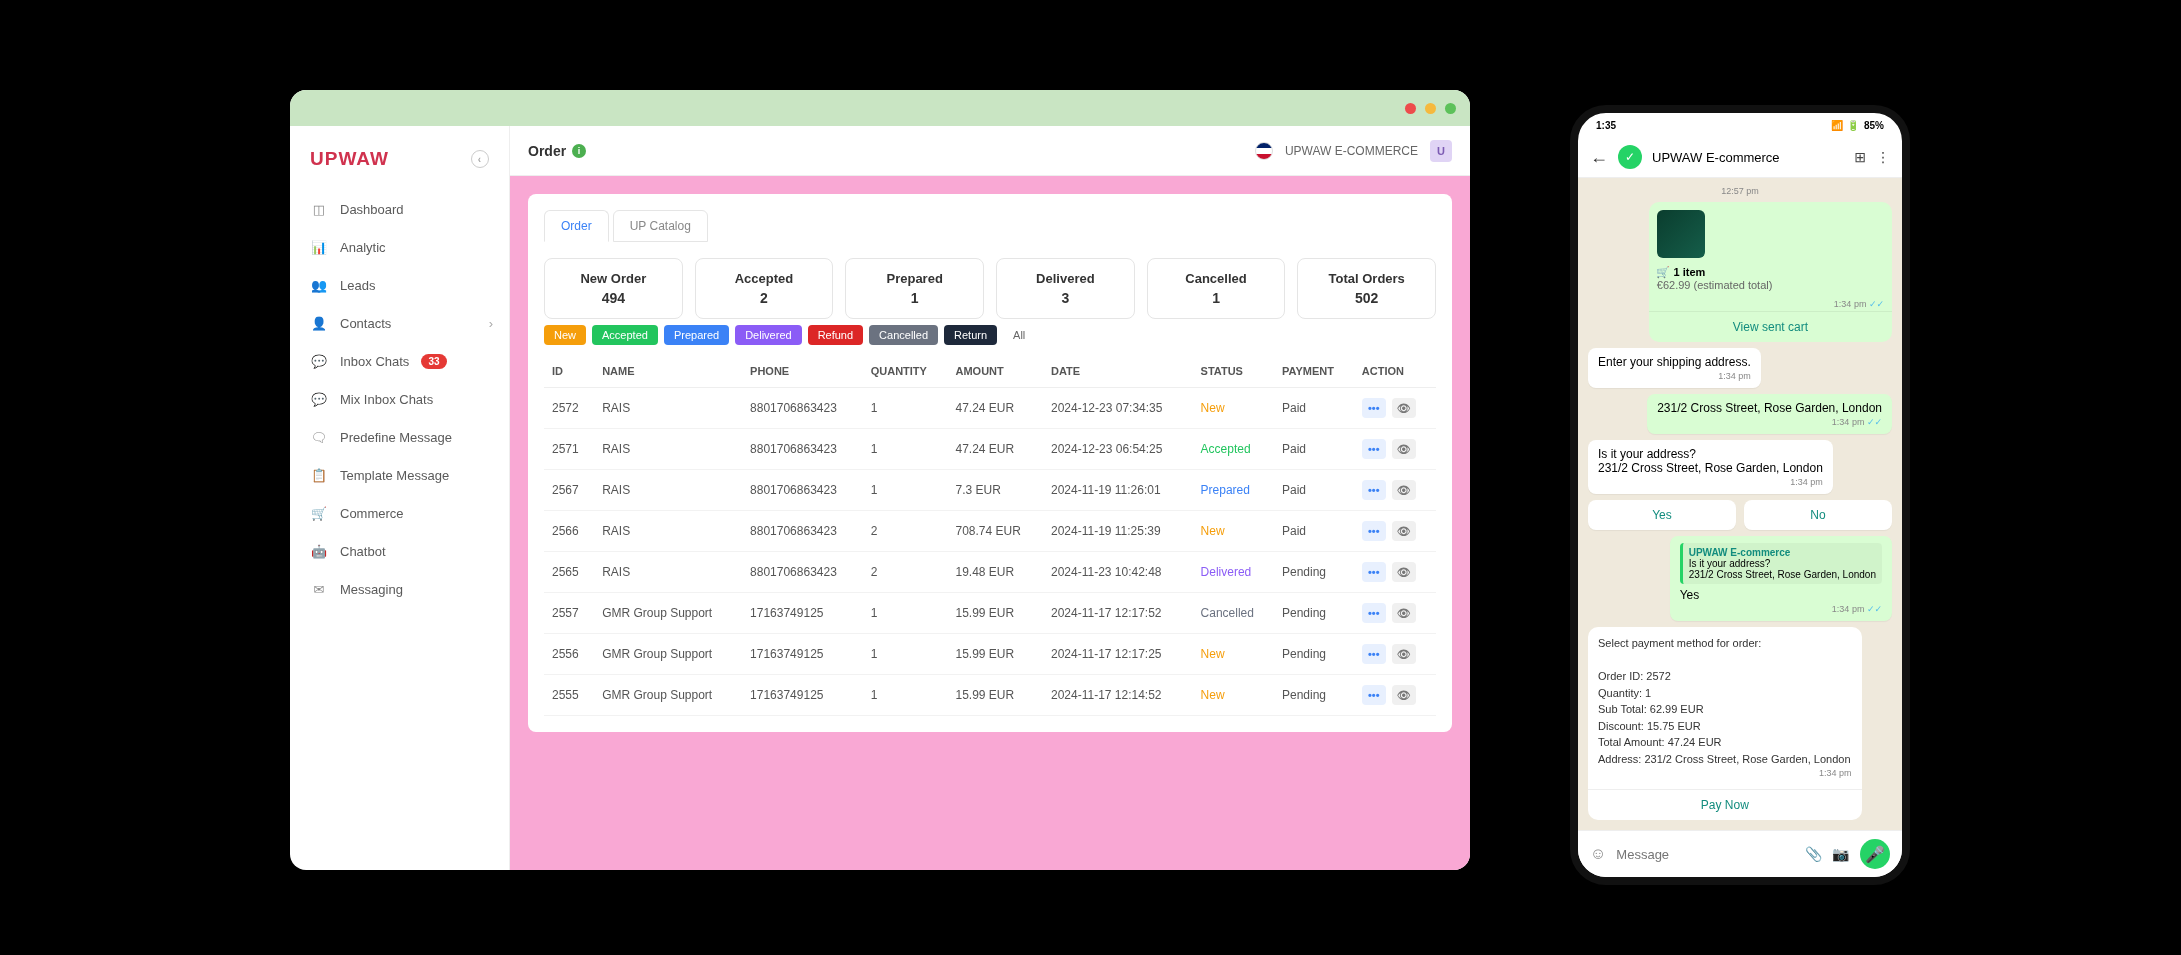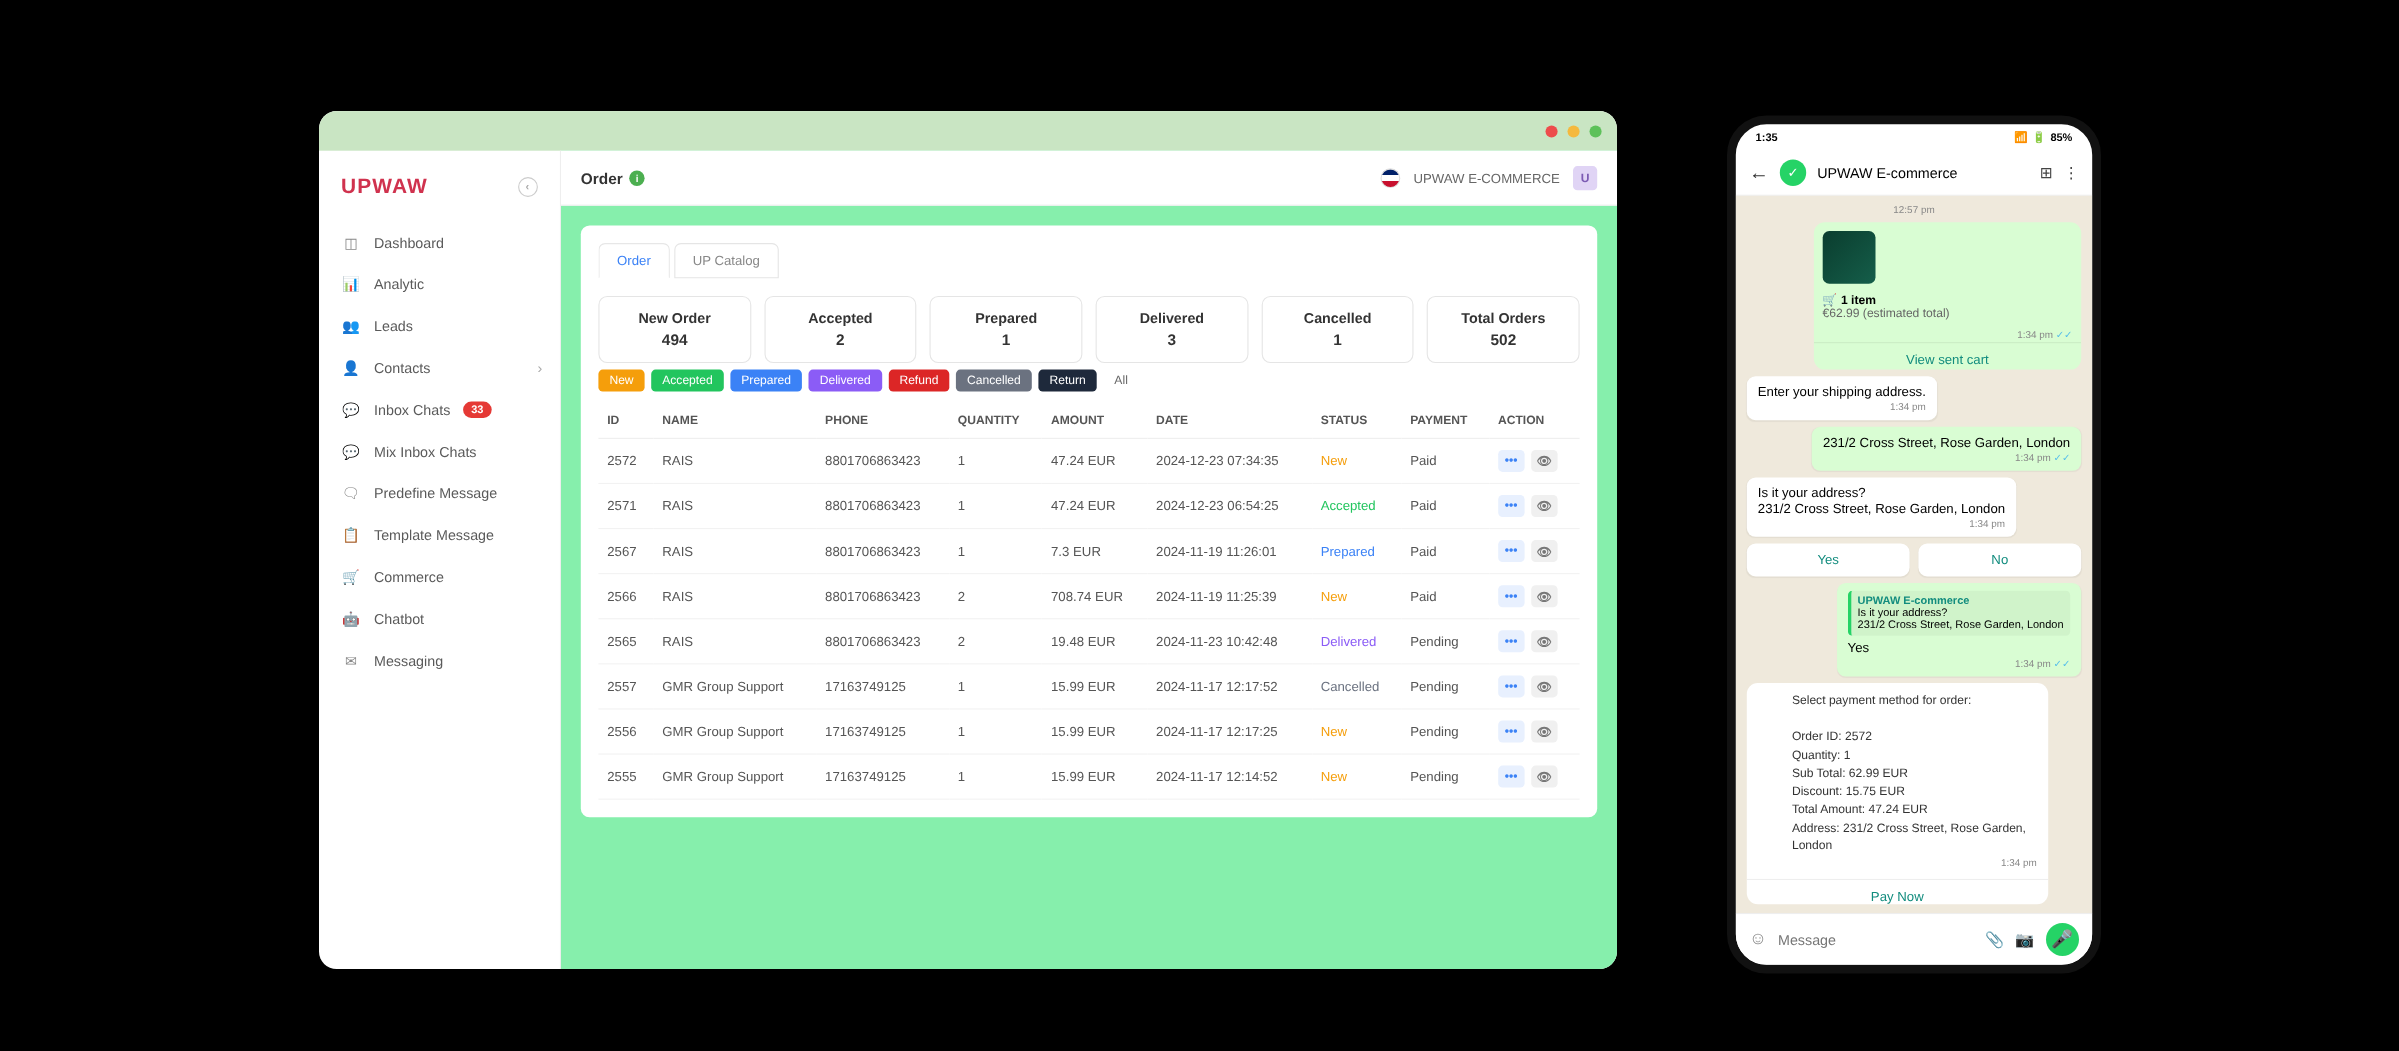"UPWAW" .desktop { top: 101px -> 90px }
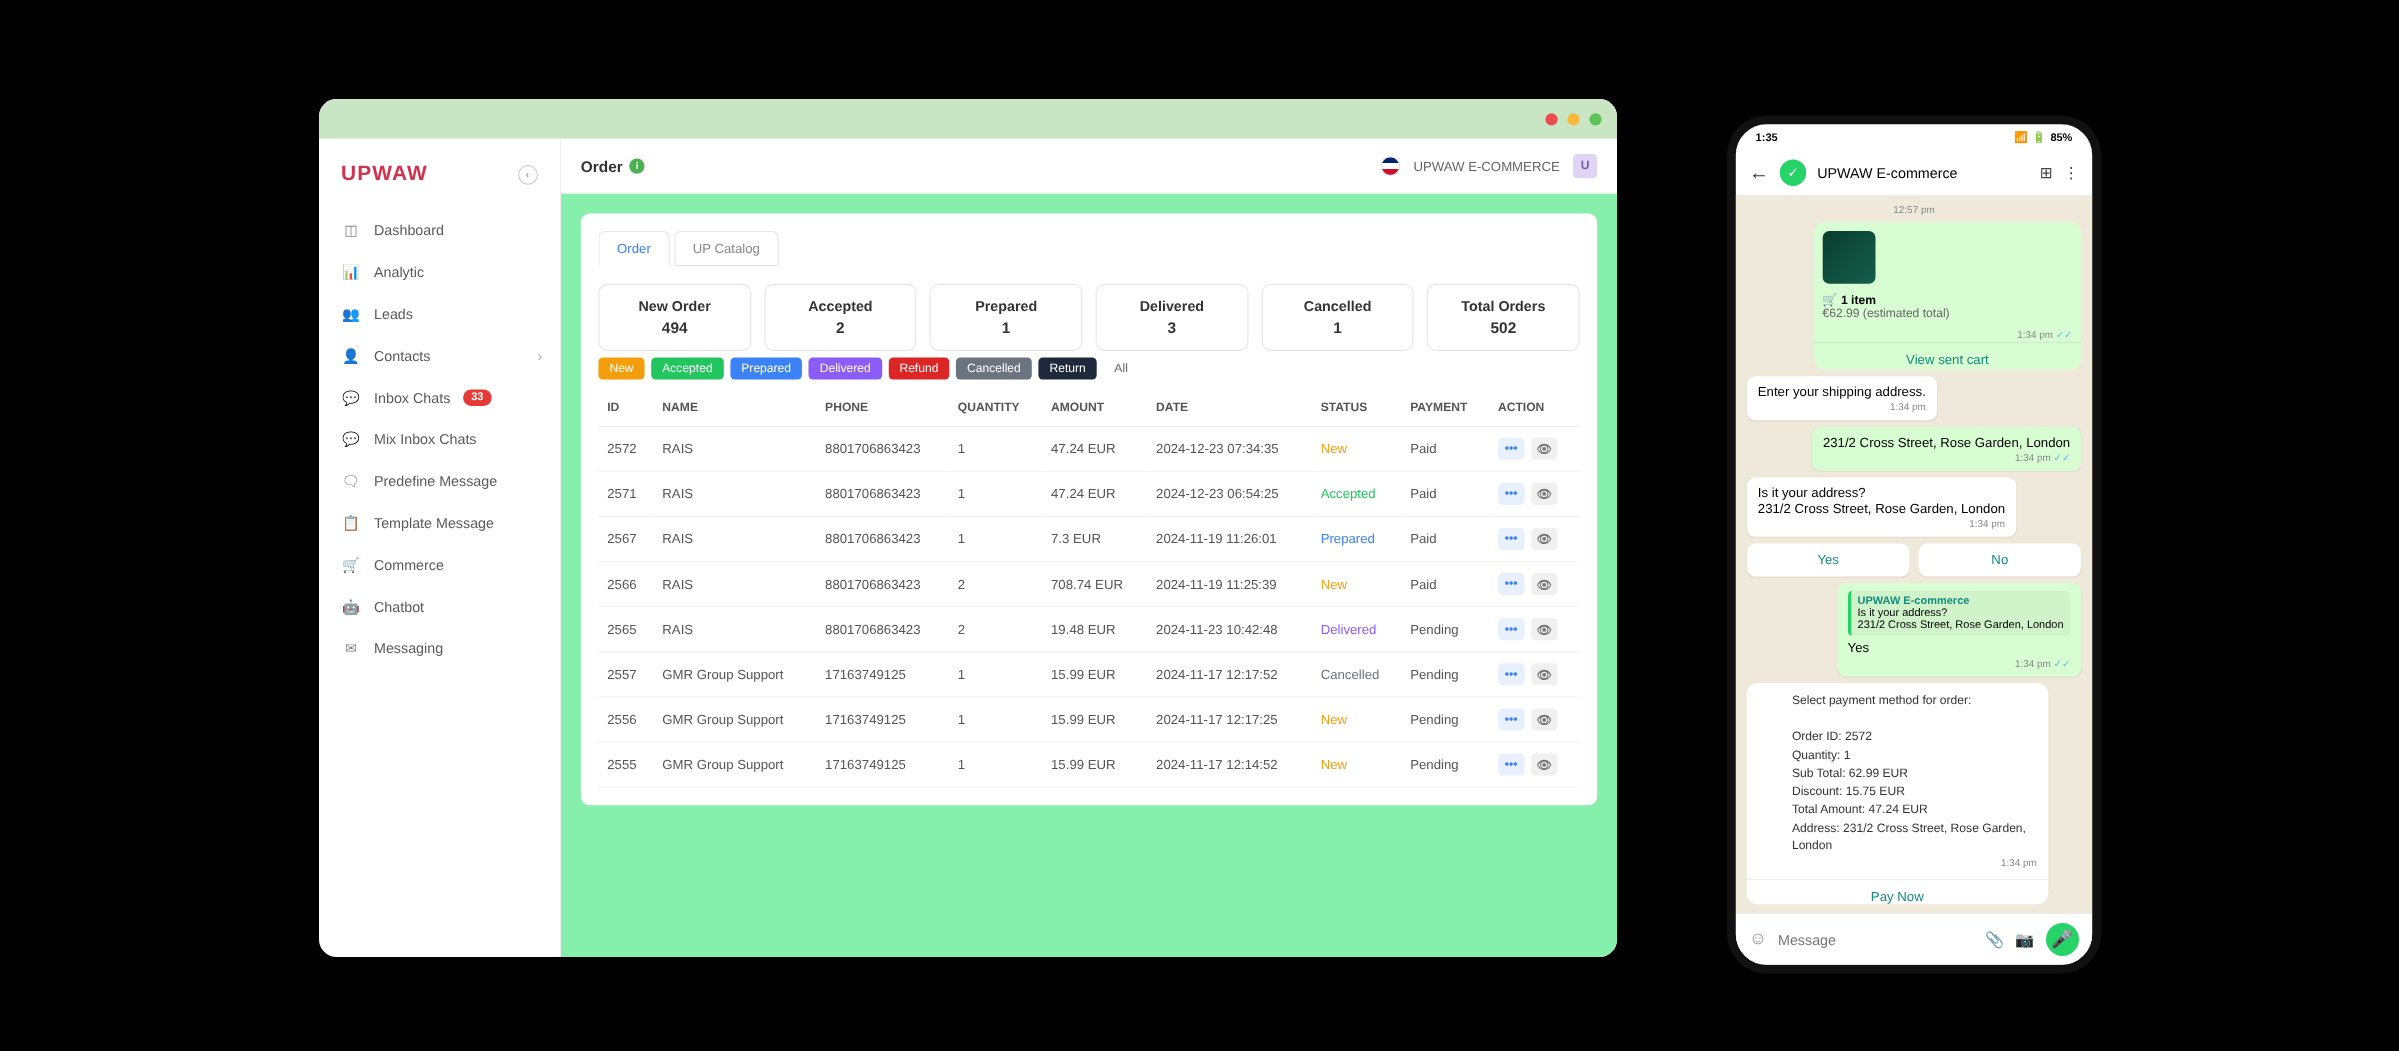"Order" .main { background: #86efac -> #f9a8d4 }
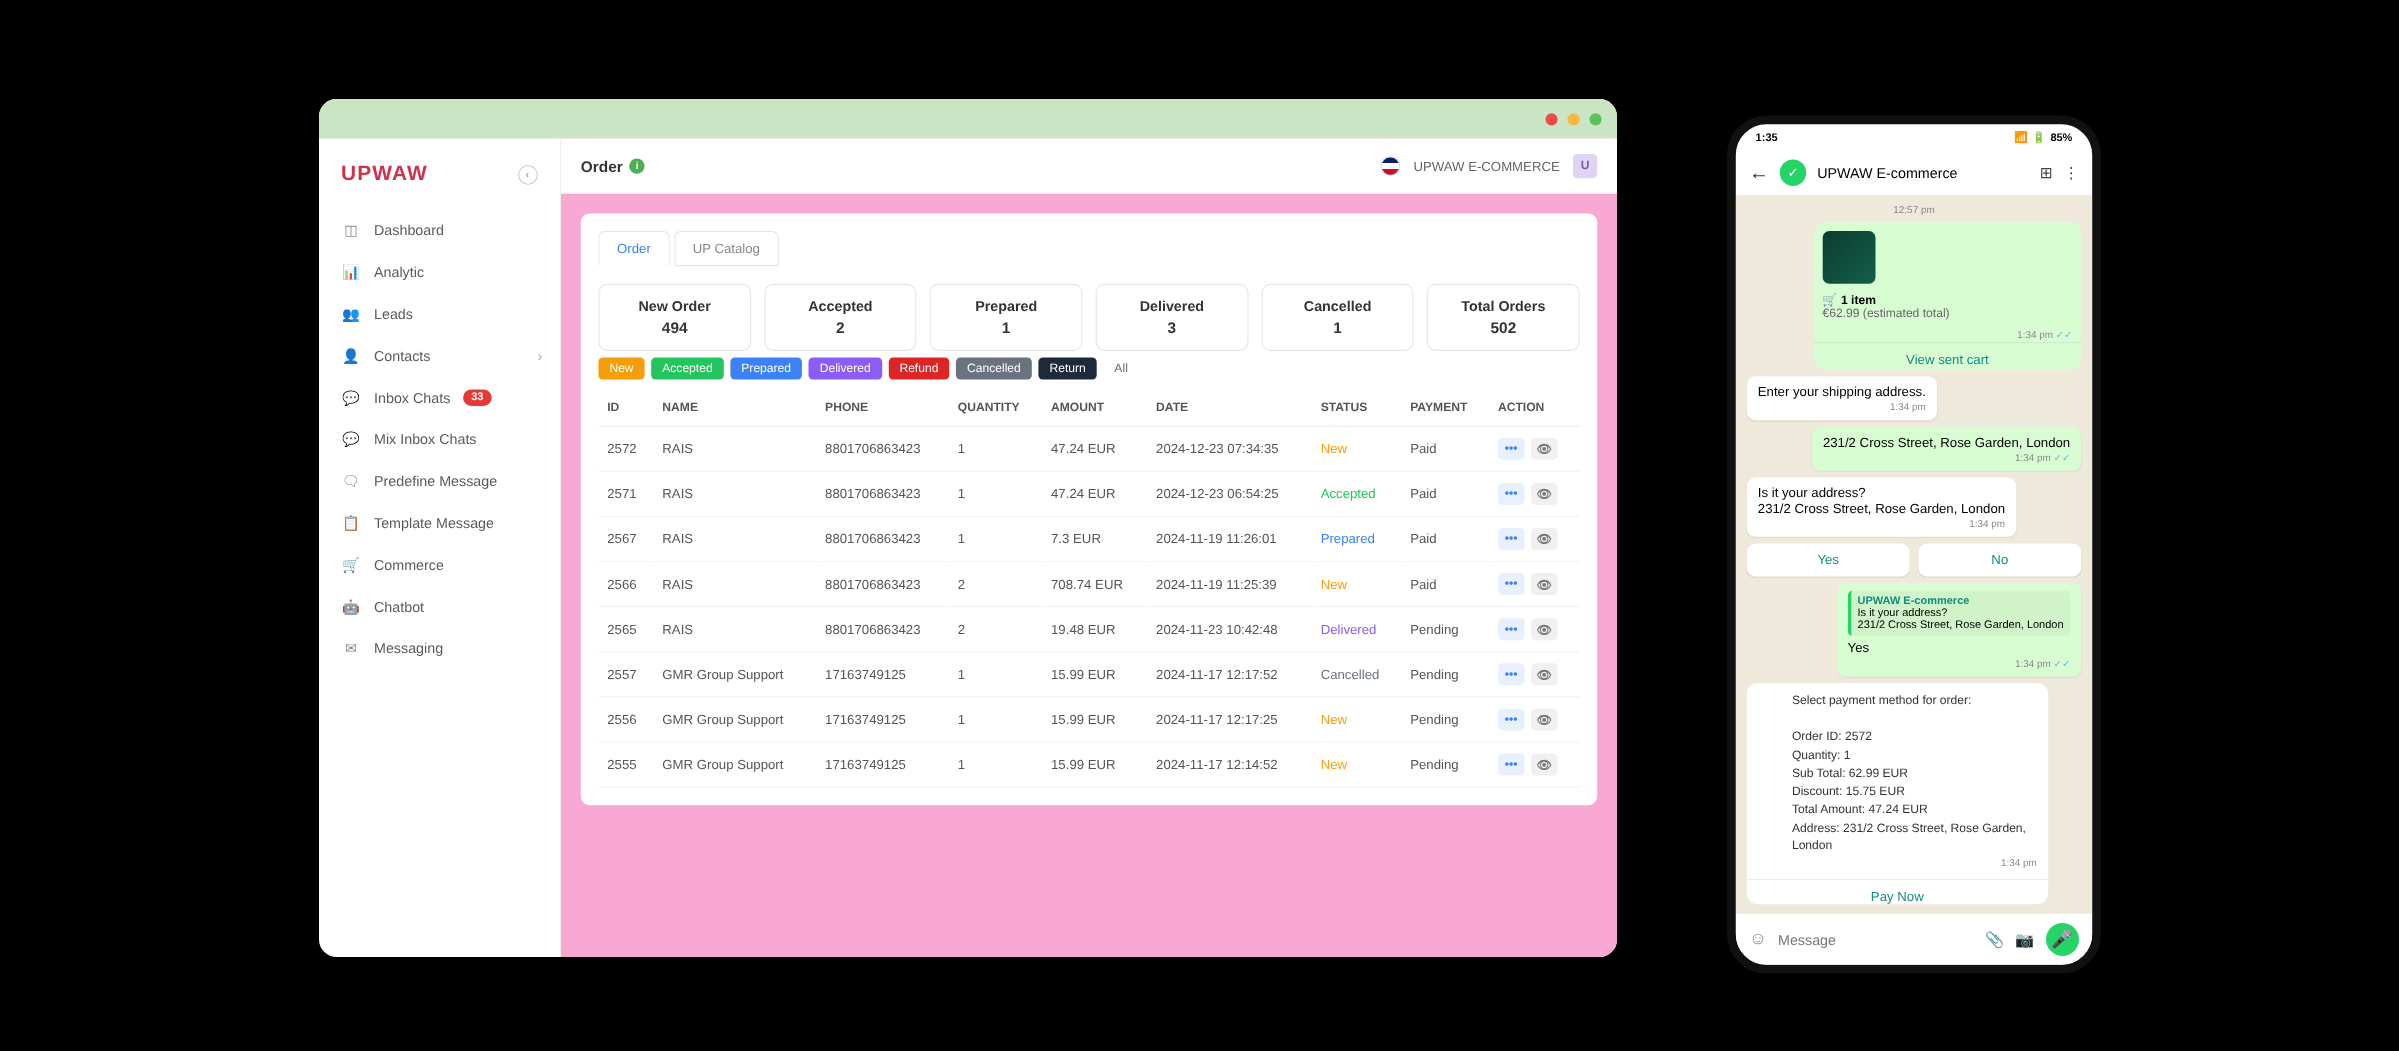"Select payment method for order:" .paycard .body { margin-left: 31px -> none }
